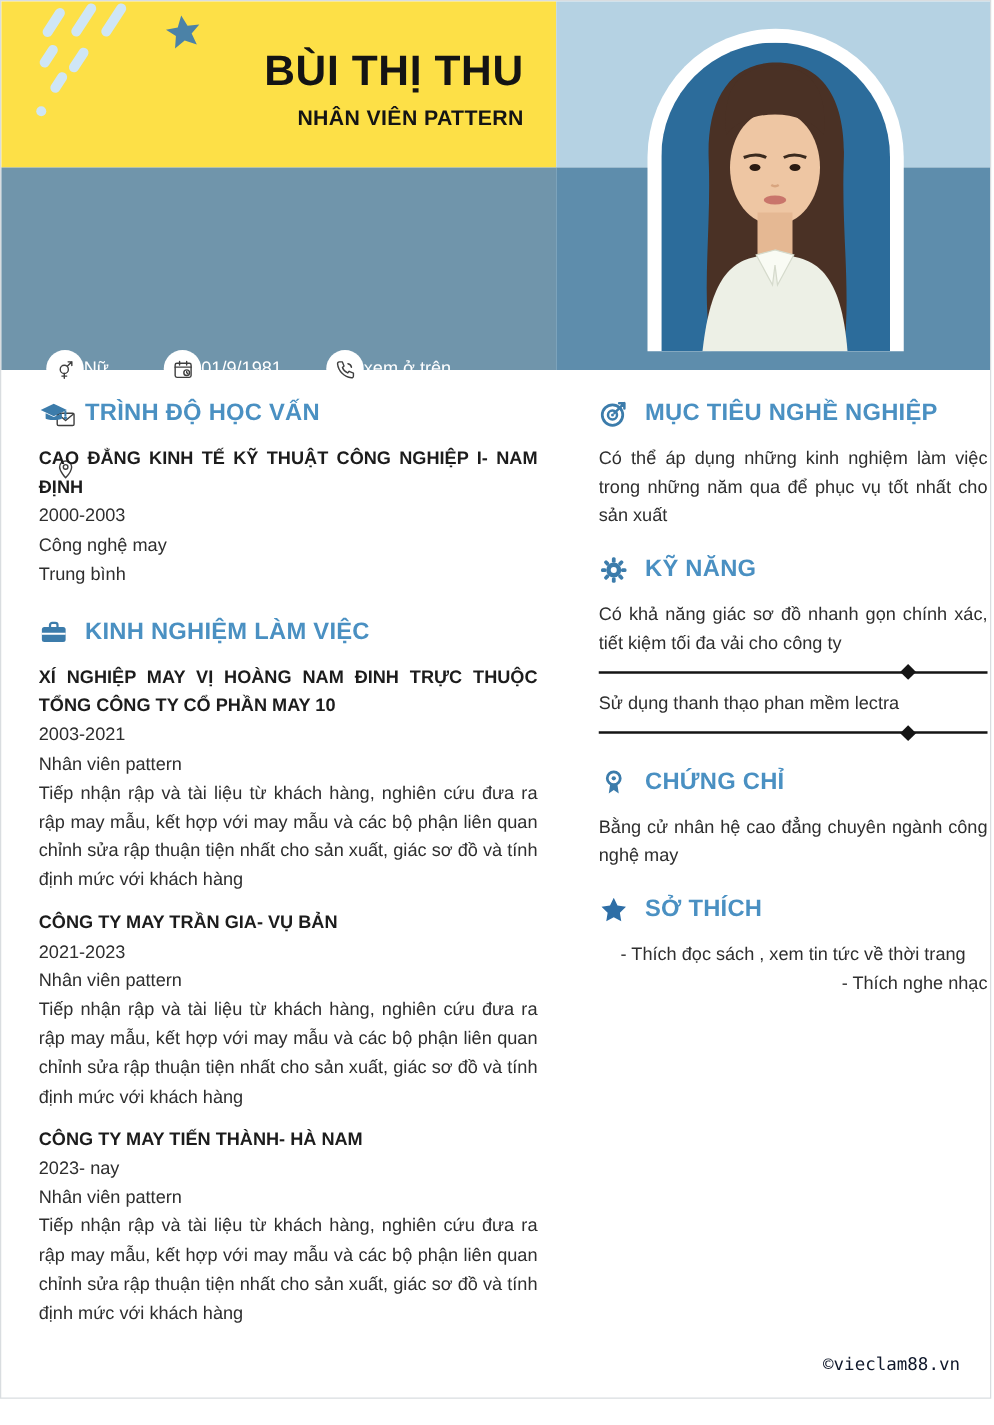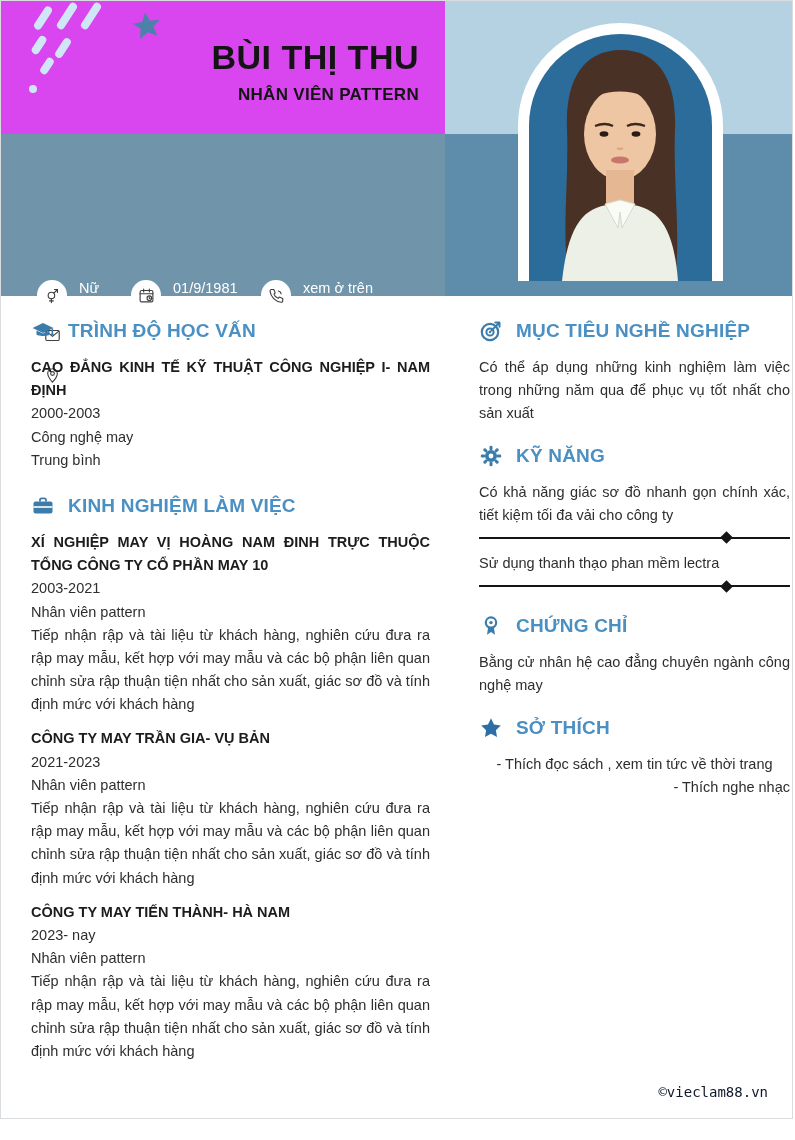"BÙI THỊ THU" .header-left { background: #d946ef -> #fde047 }
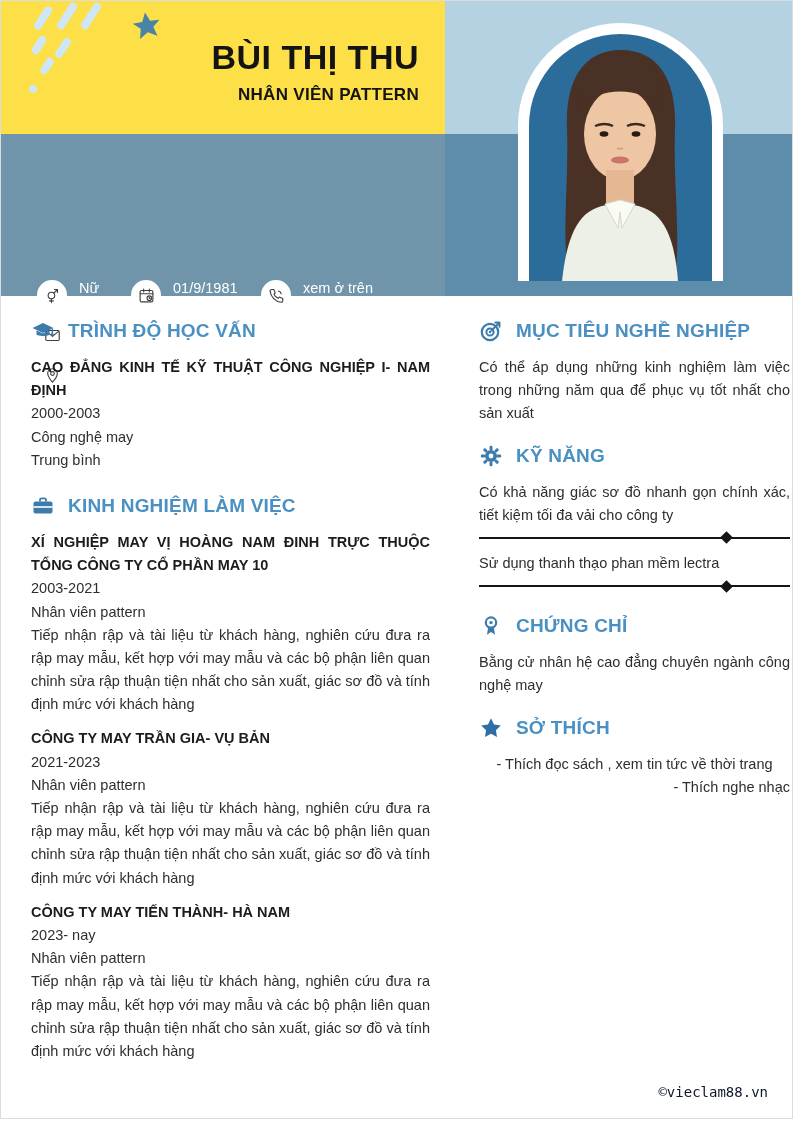"Nữ" .c-item { align-items: flex-start -> center; gap: 12px -> none }
